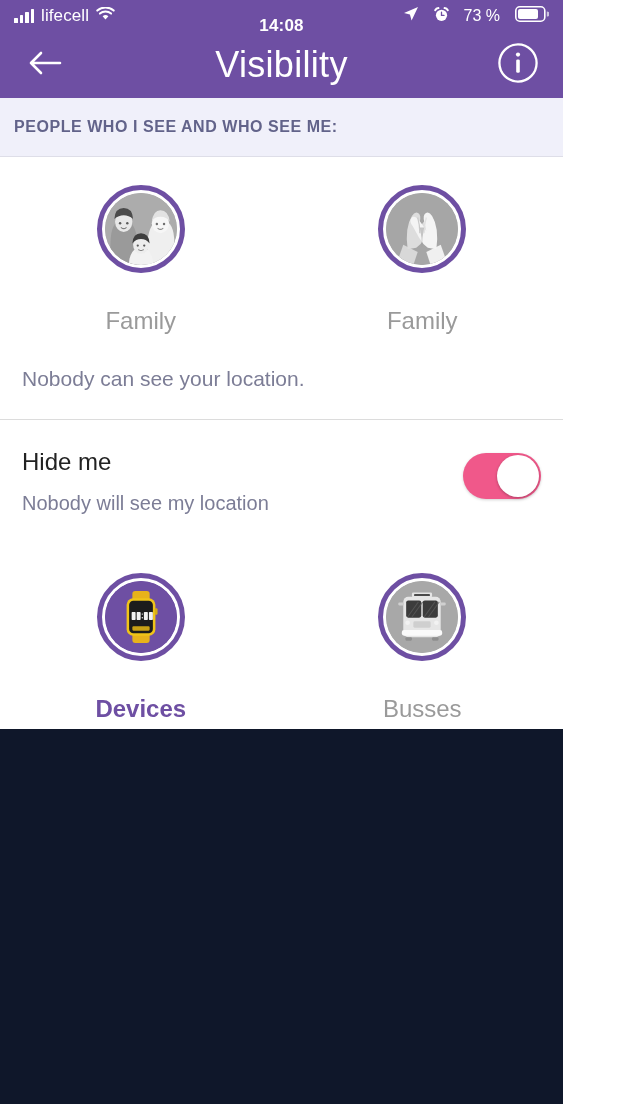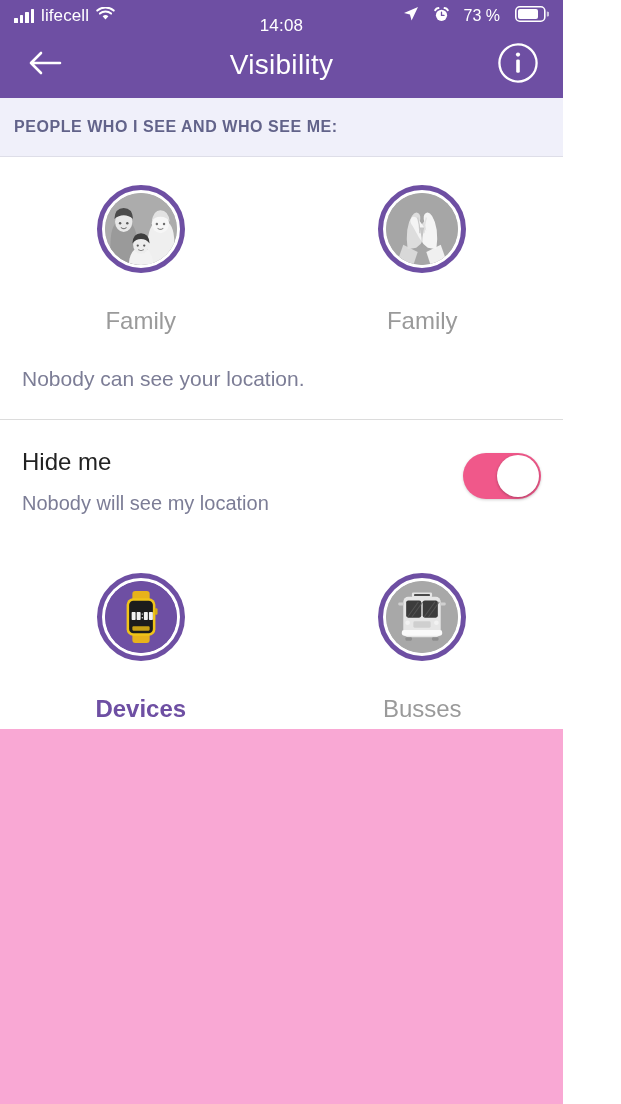"lifecell" .screen { background: #f9a8d4 -> #0f172a }
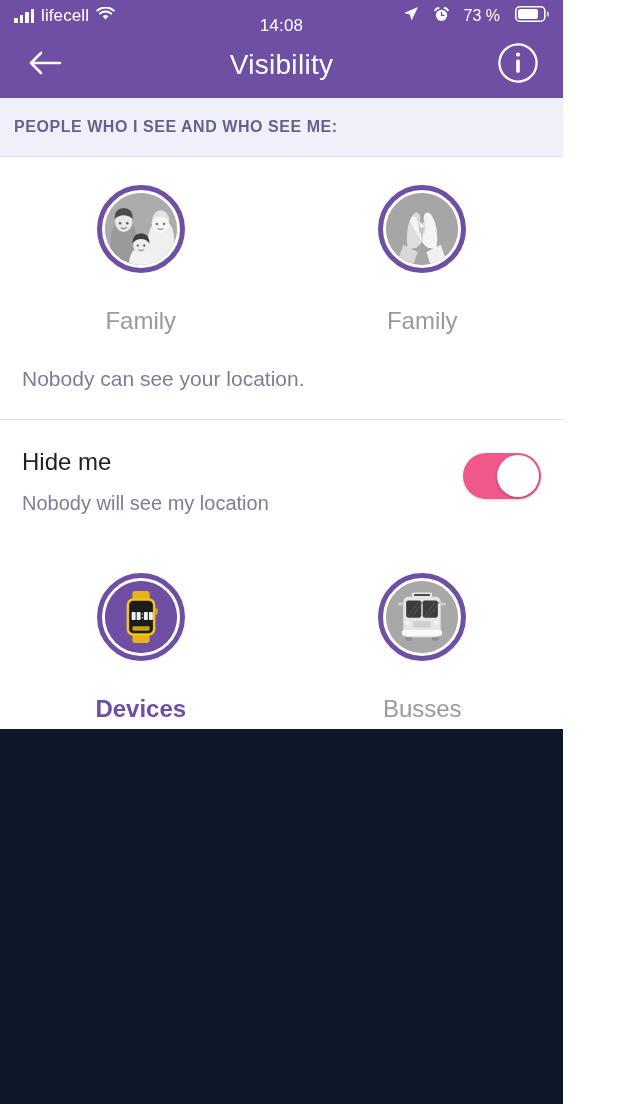"14:08" .sb-center { font-weight: 400 -> 700 }
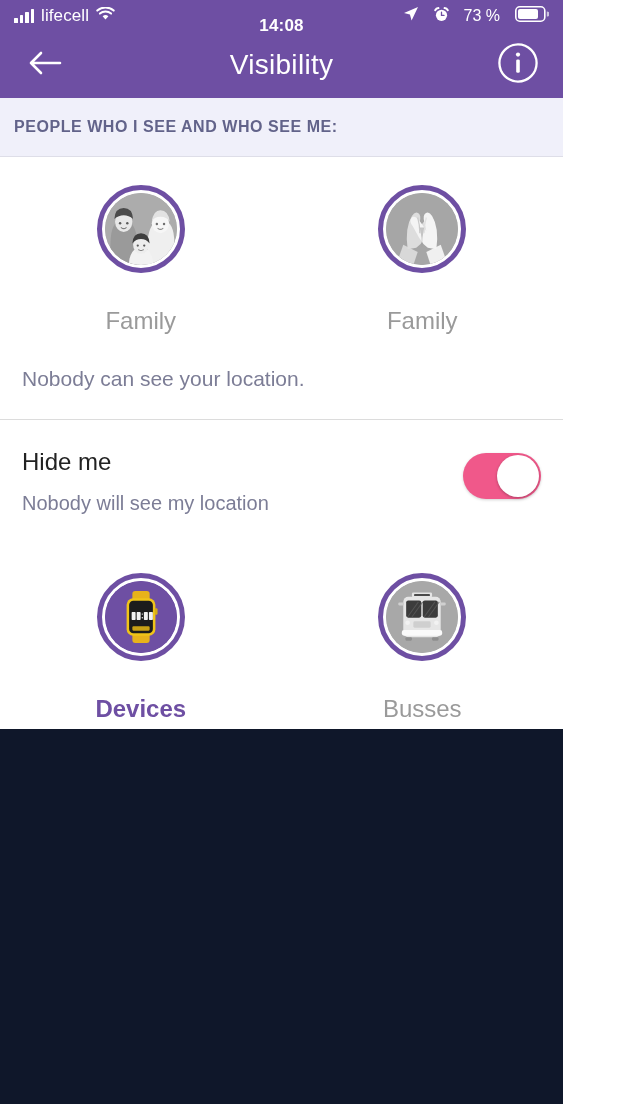"Visibility" .nav-title { font-size: 28px -> 36px }
